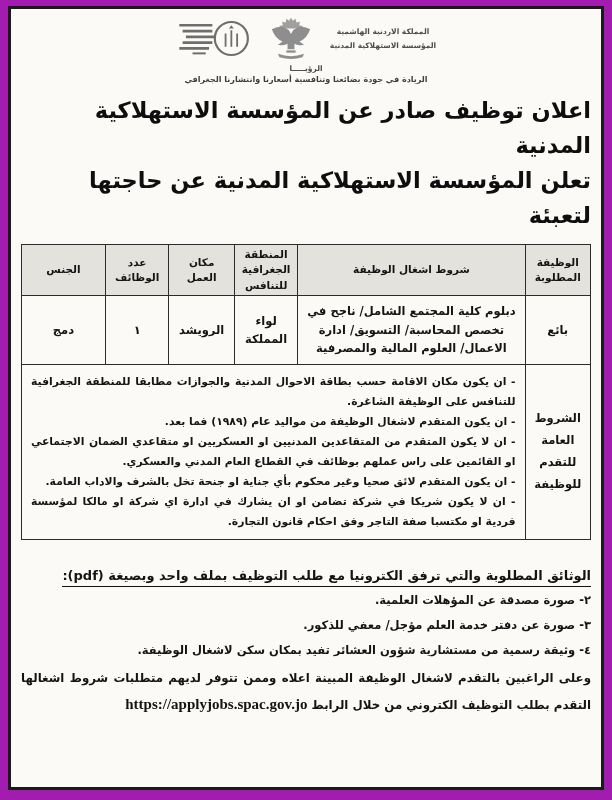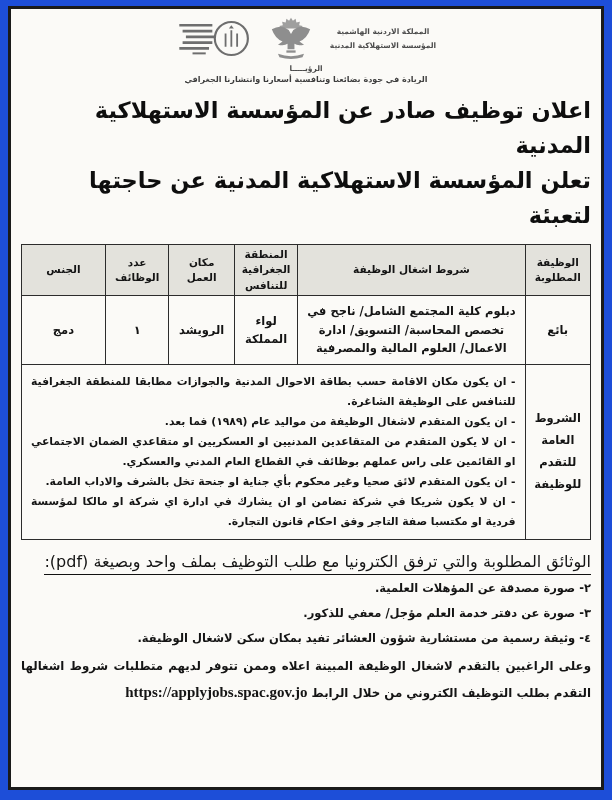"المملكة الاردنية الهاشمية" .page { background: #1d4ed8 -> #a21caf }
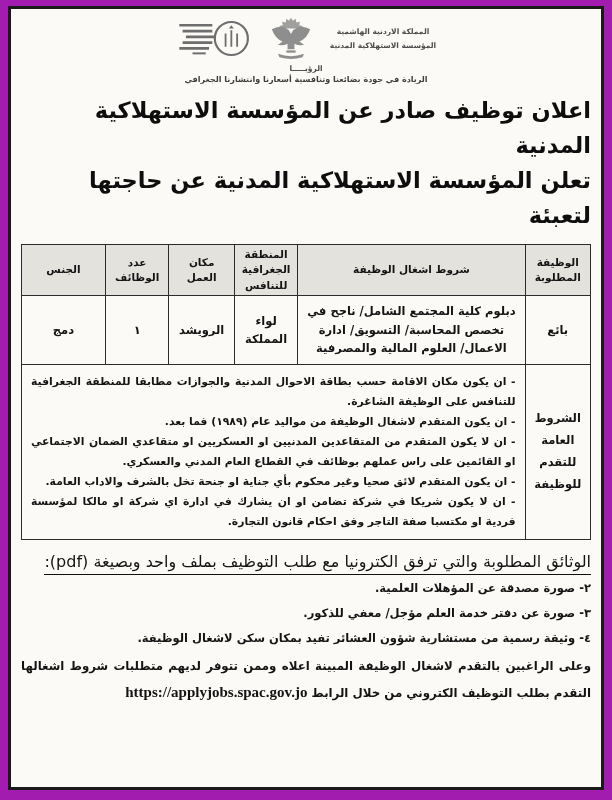"الوثائق المطلوبة والتي ترفق الكترونيا" .docs-head { font-size: 16px -> 13px; font-weight: 400 -> 700; margin-top: 12px -> 28px }
